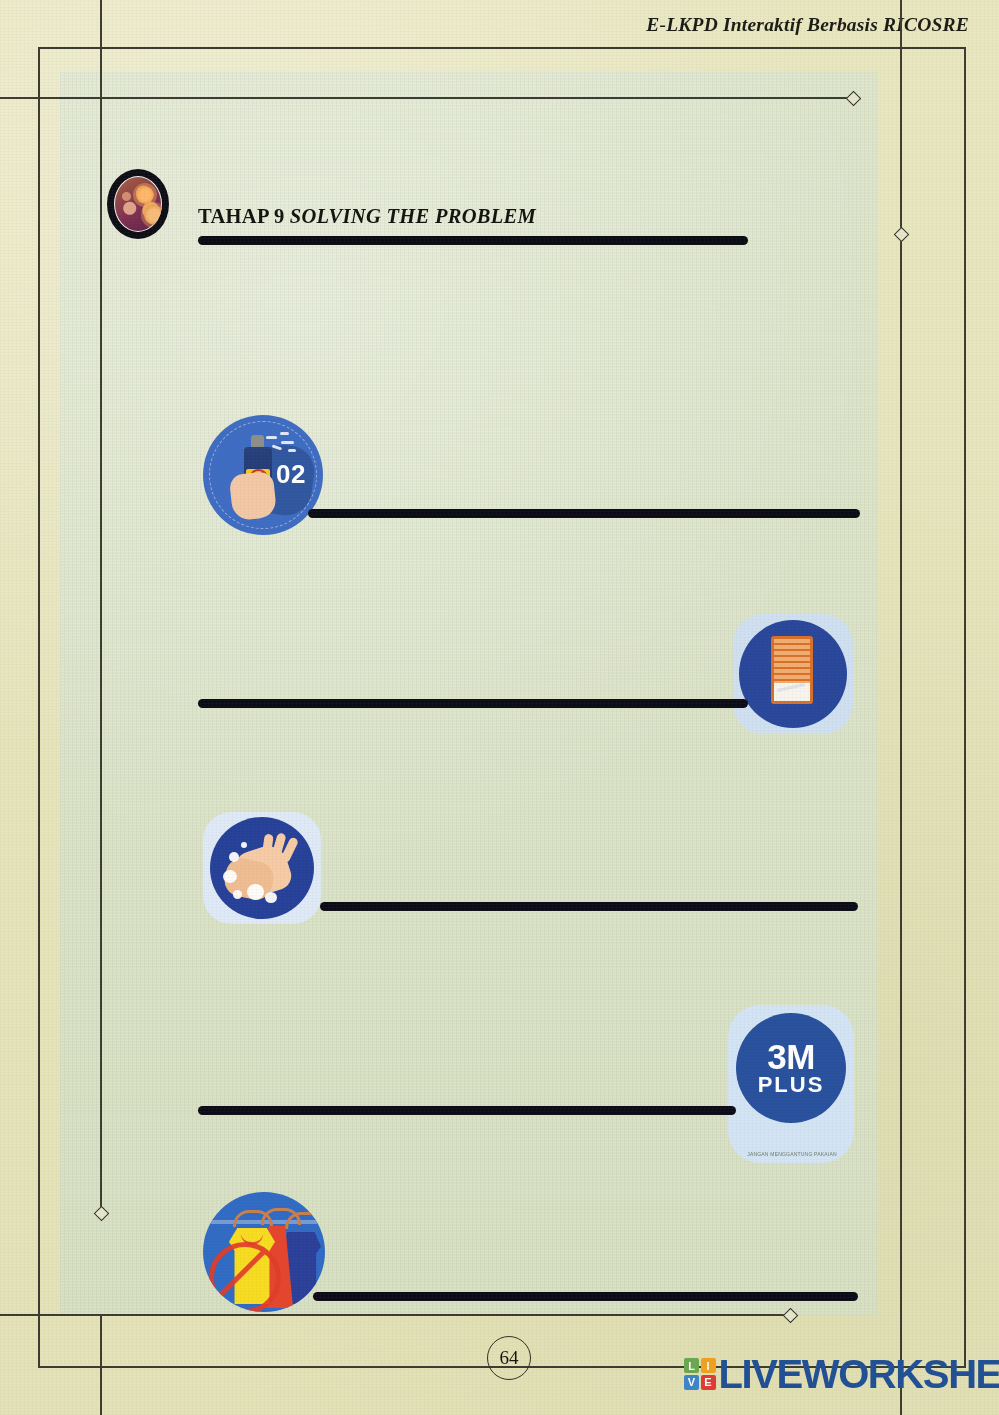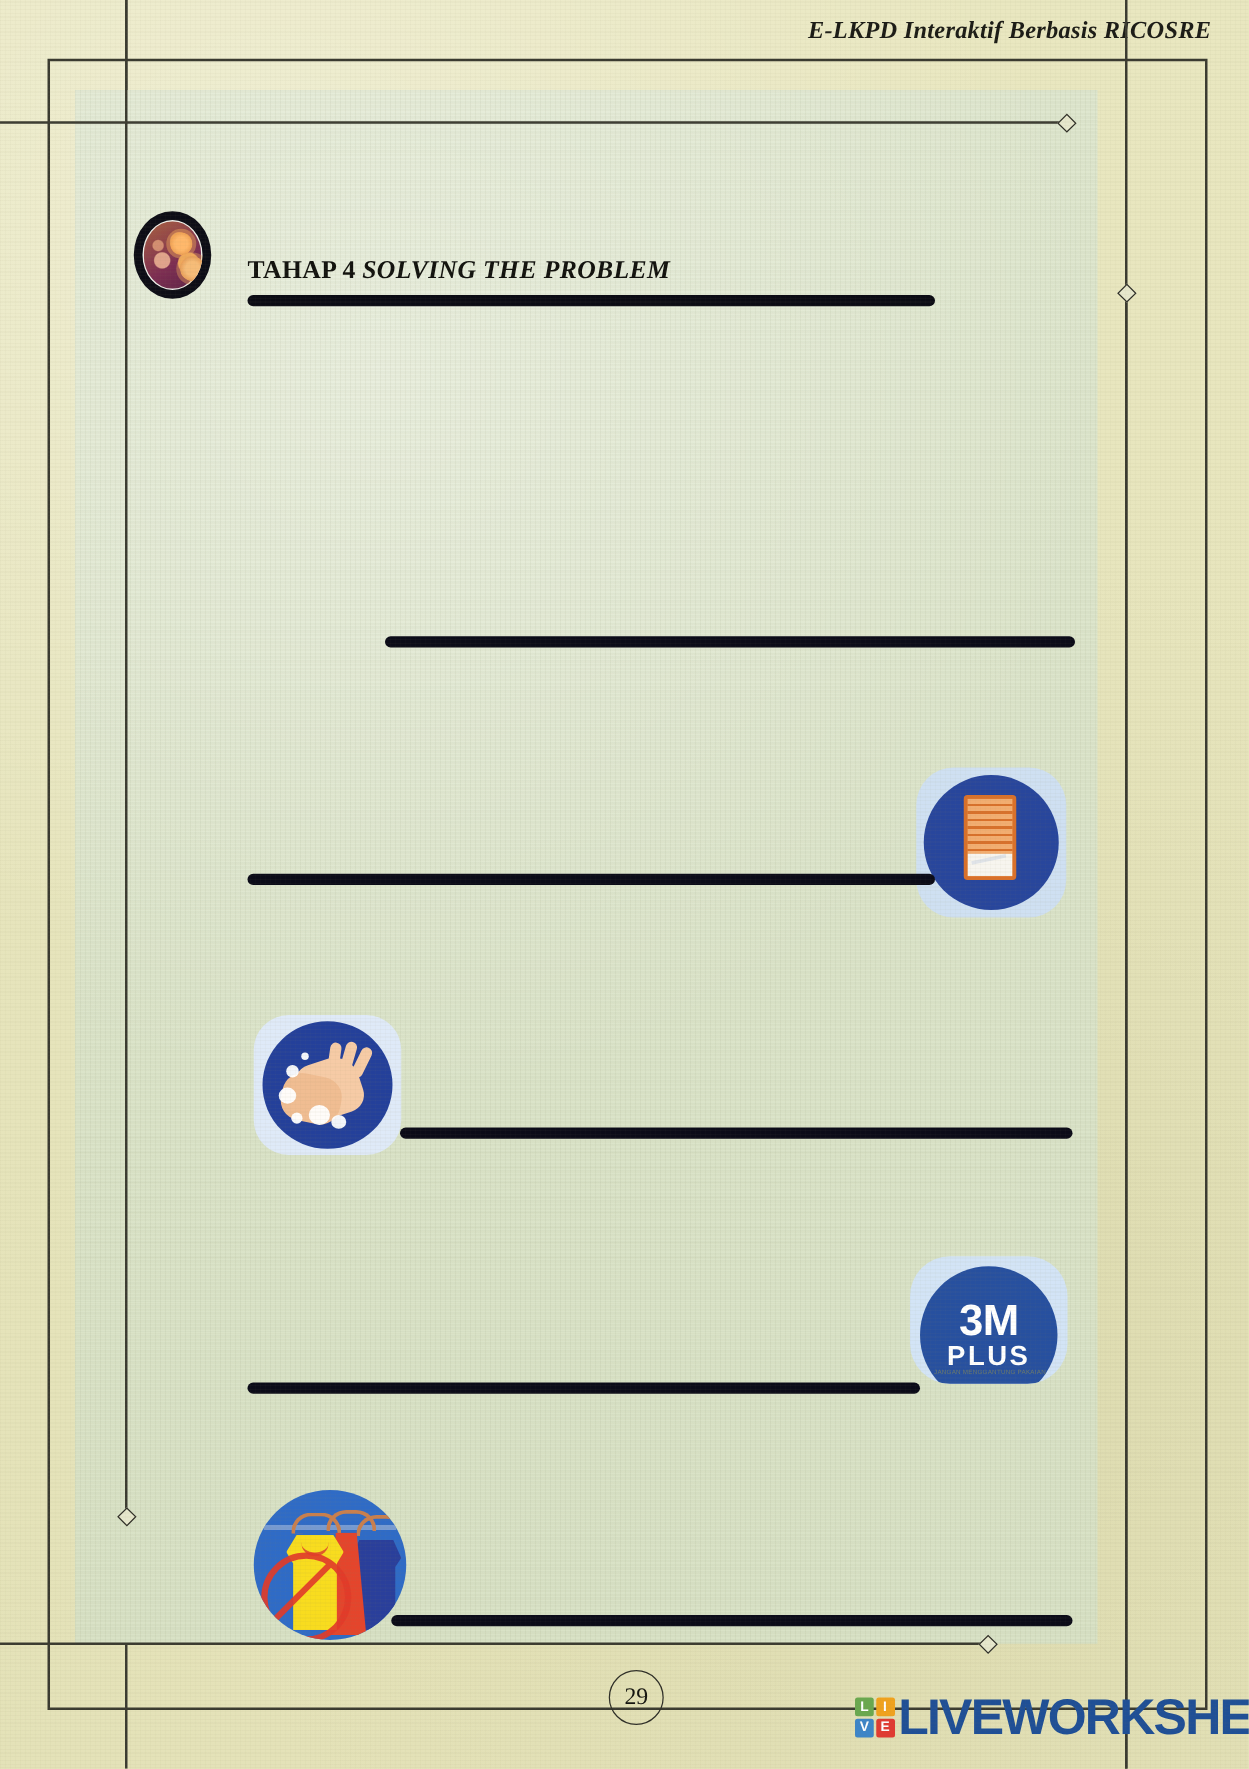"TAHAP 4" span.t-num { text: 4 -> 9 }
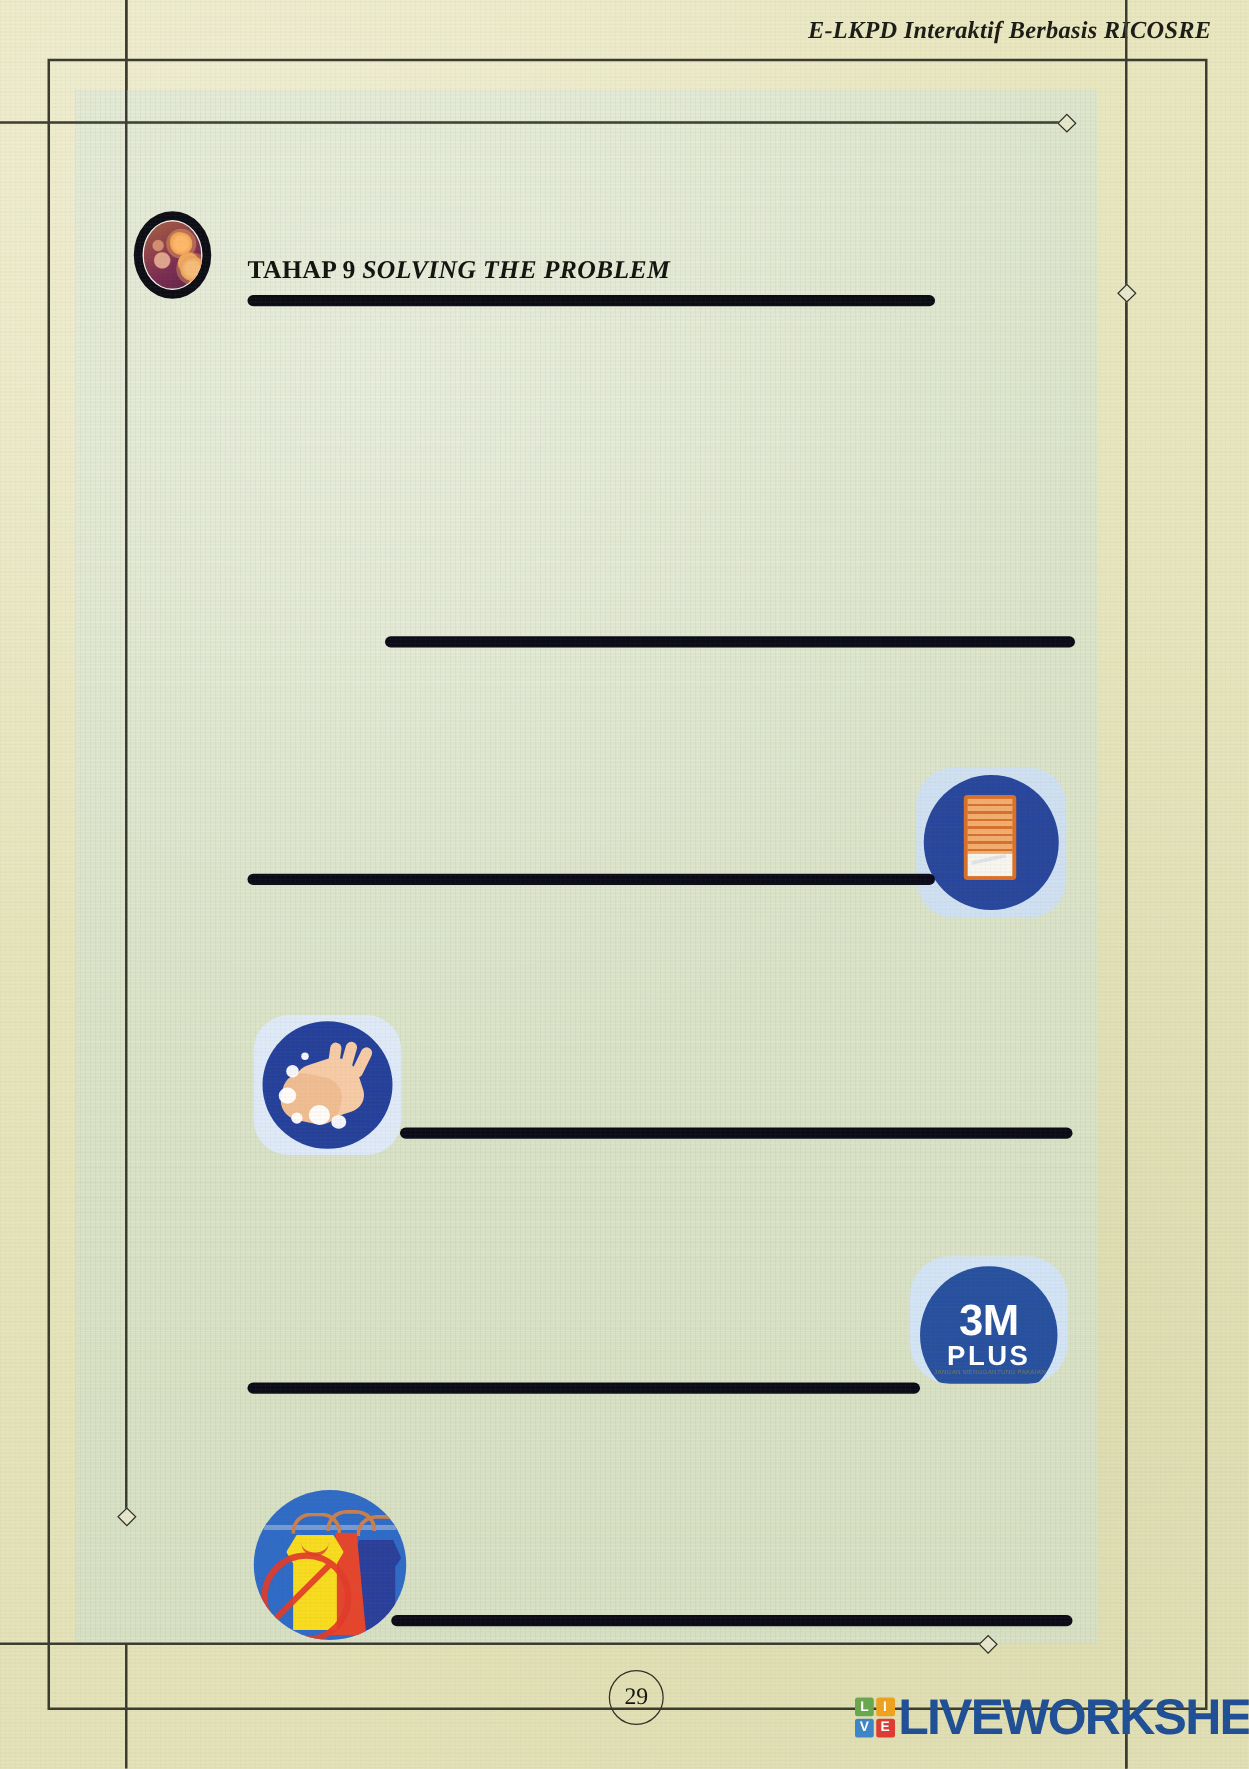"02" div.icon-circle { html: none -> <div> <div></div> <div></div> <div> <i></i> <i></i> <i></i> <i></i> <i></i> </div> <div></div> <div></div> <div> <span></span> </div> <div></div> <div>02</div> </div> }
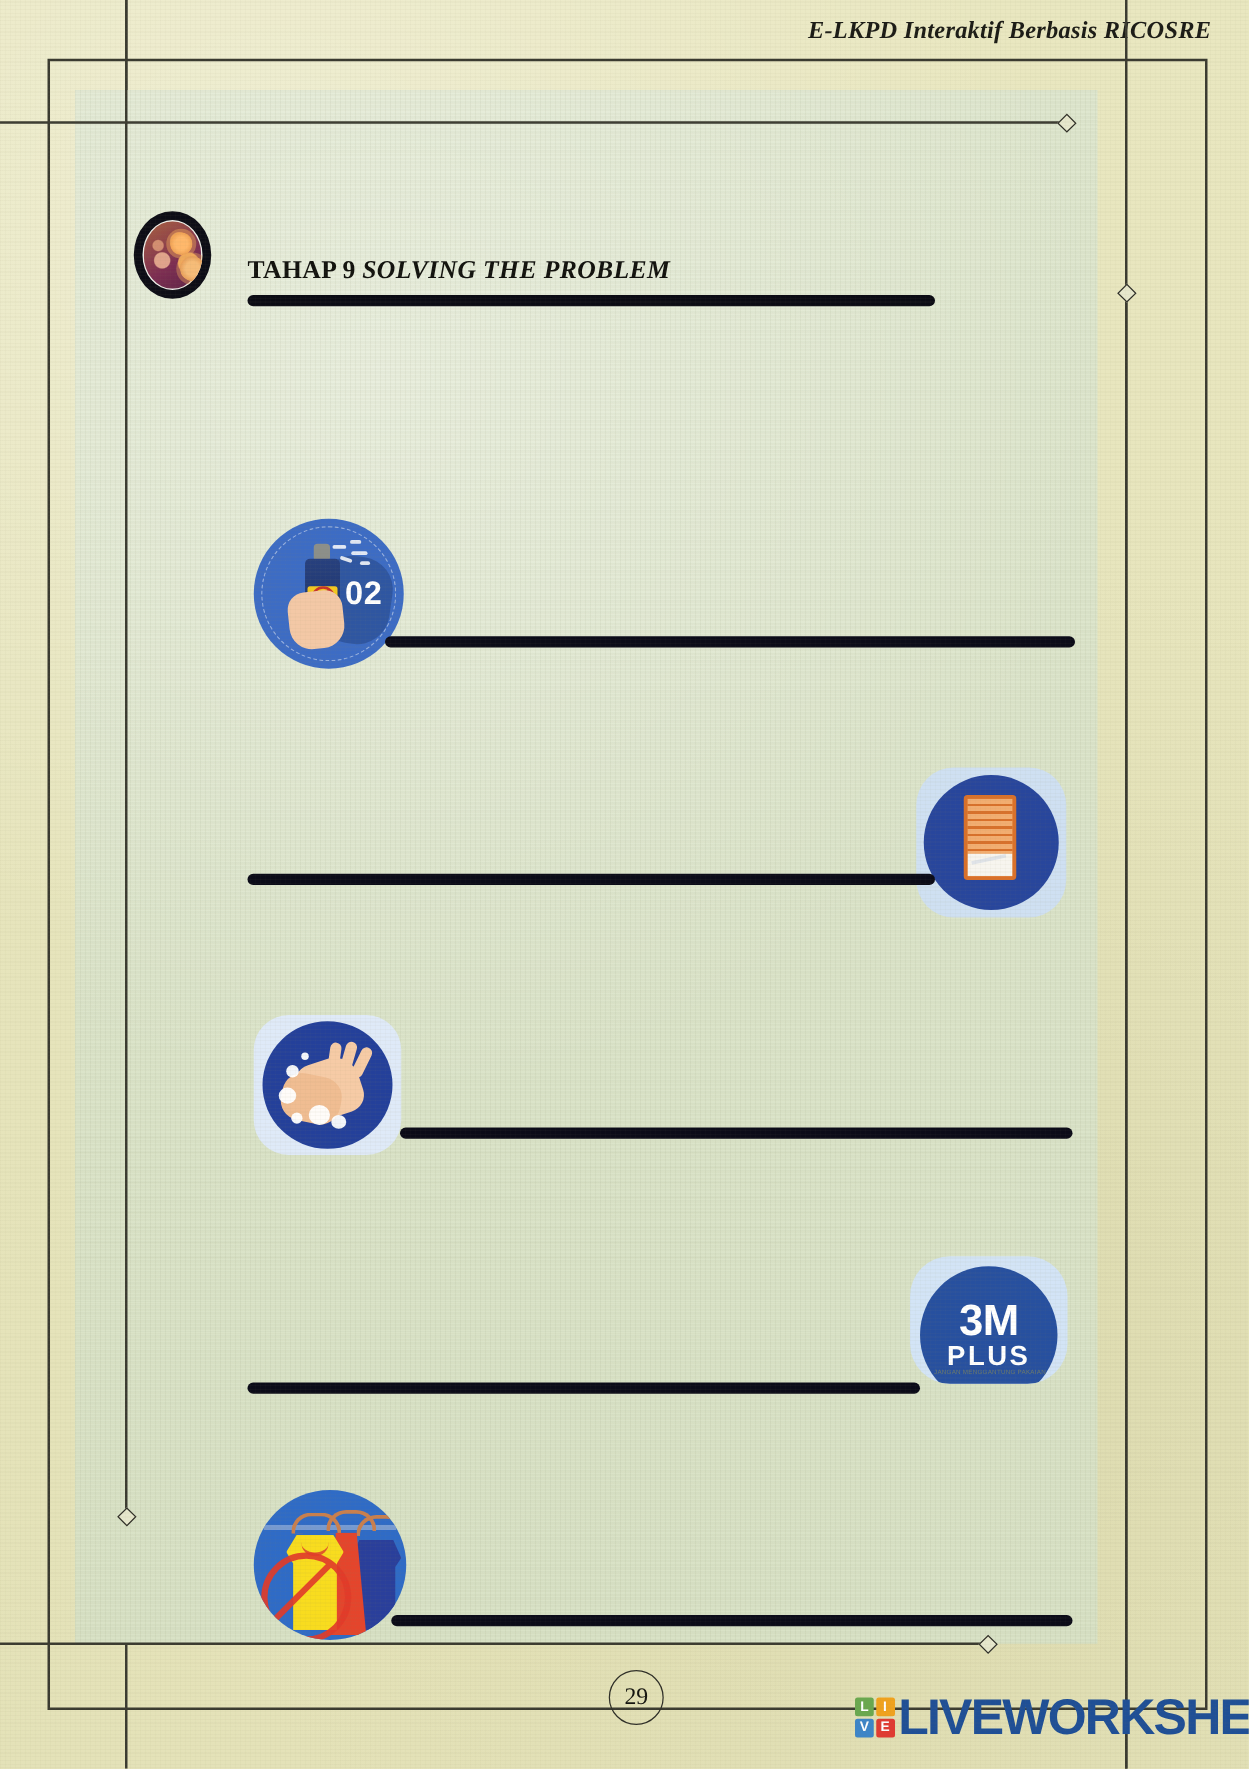"3M" .ic4 { height: 102px -> 158px }
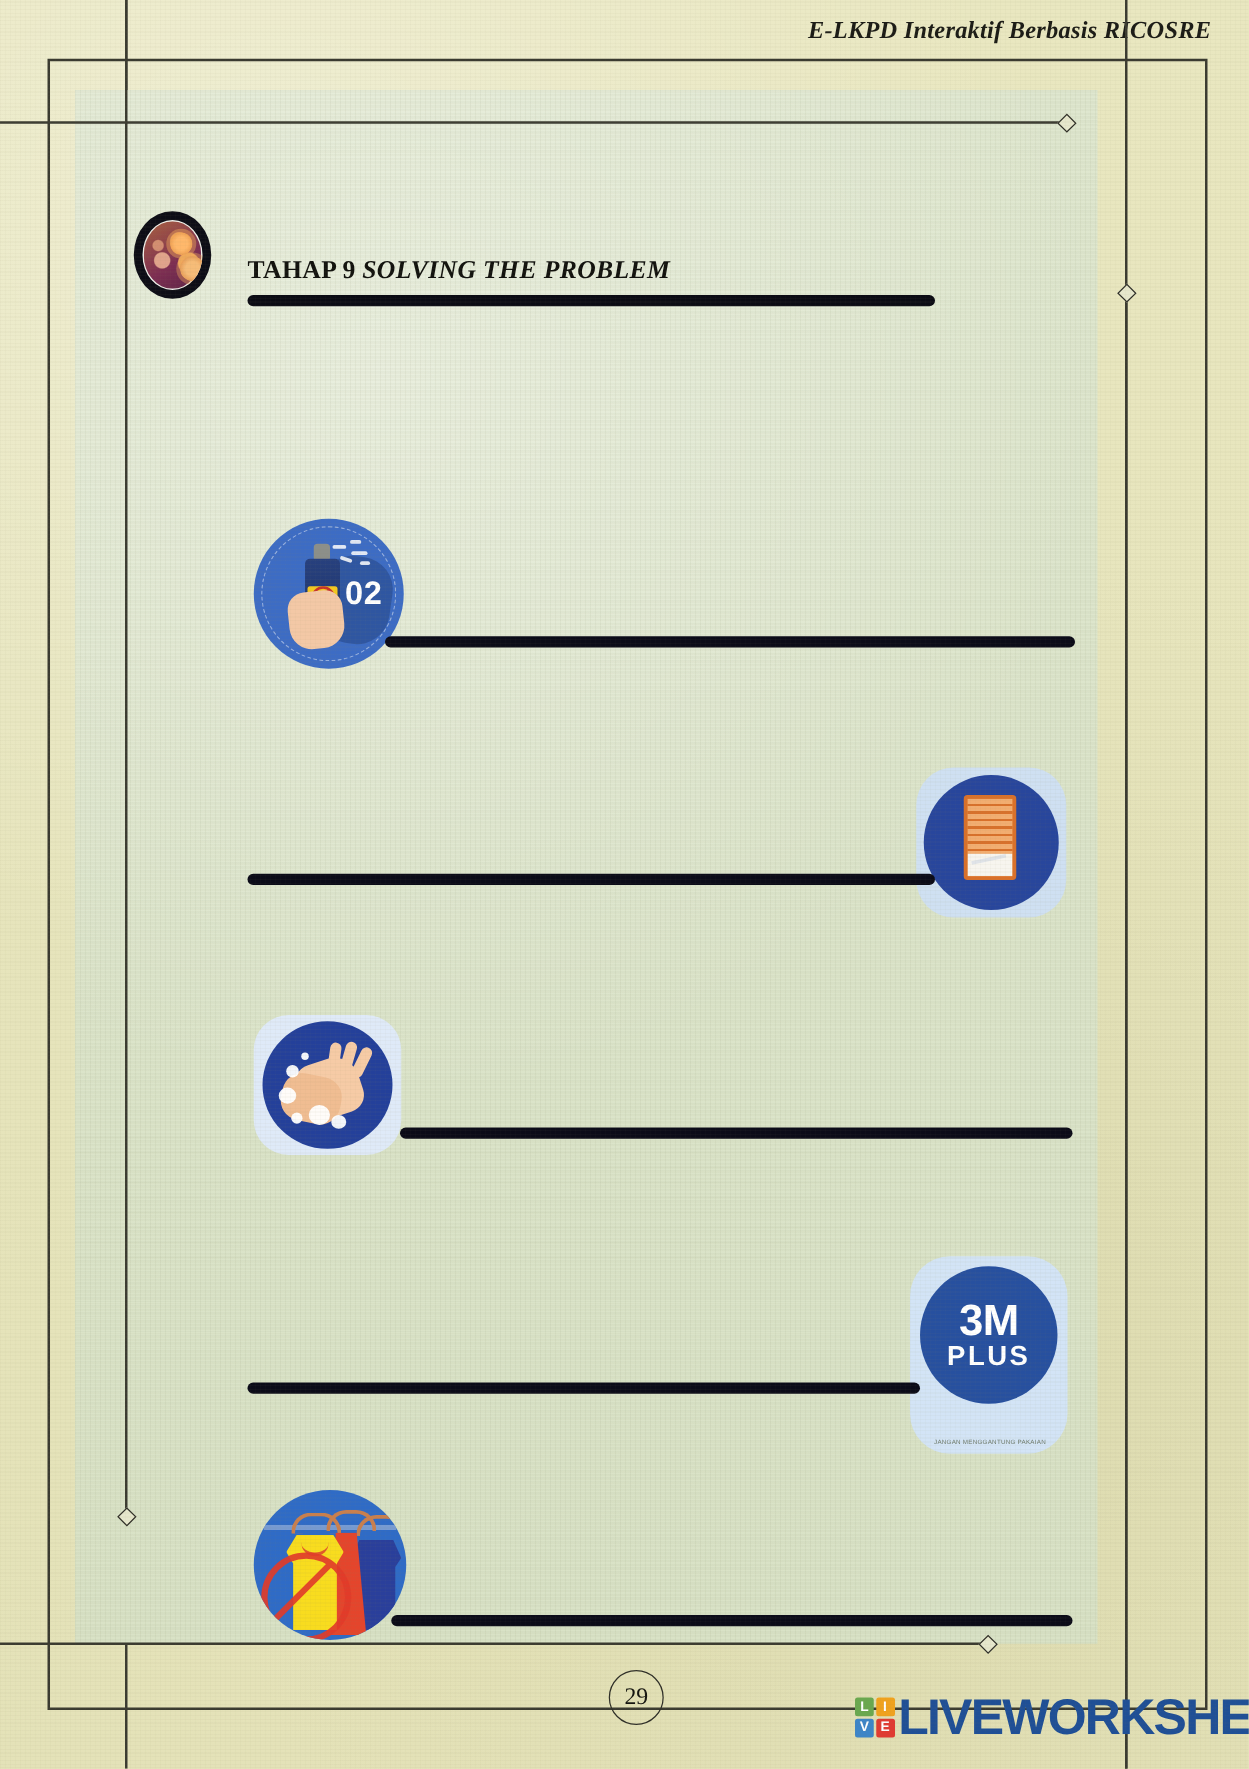"29" div.page-num { text: 29 -> 64 }
